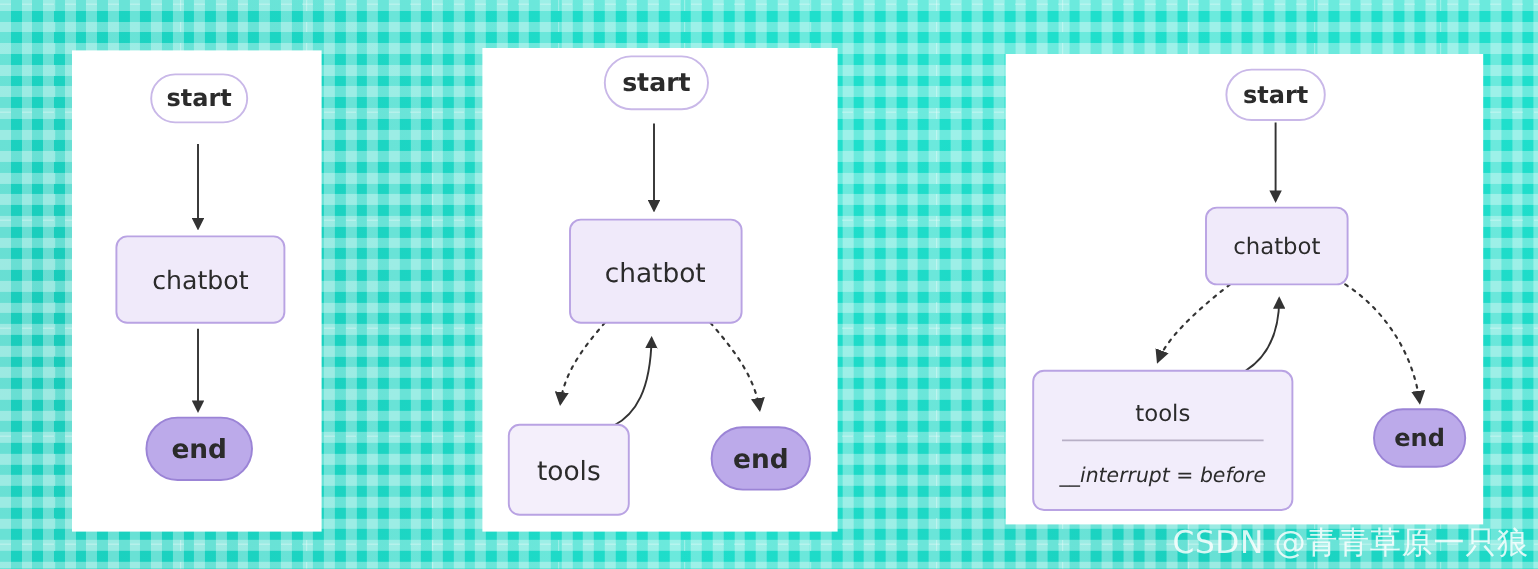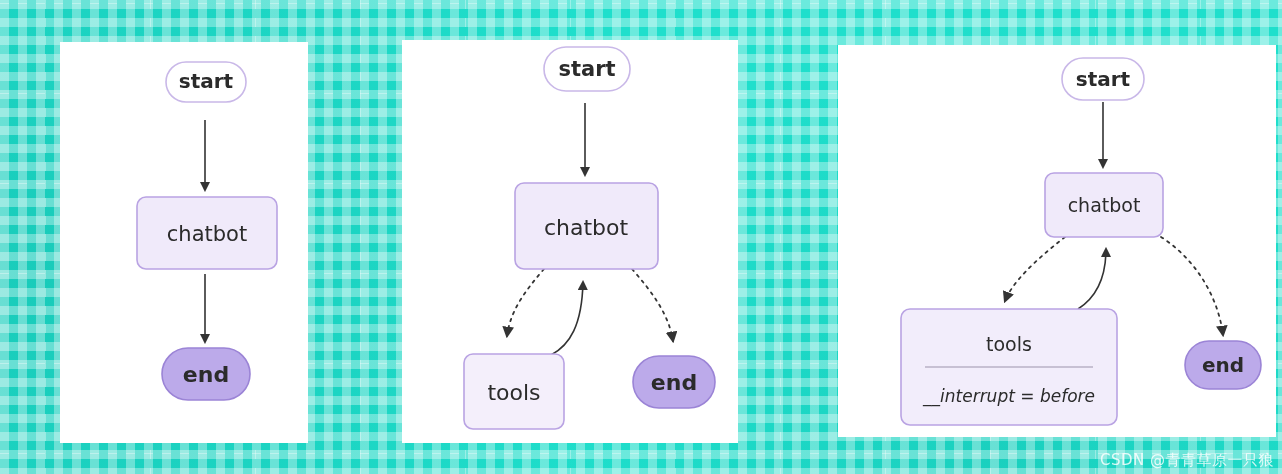"start" .panel { padding-left: 40px -> none }
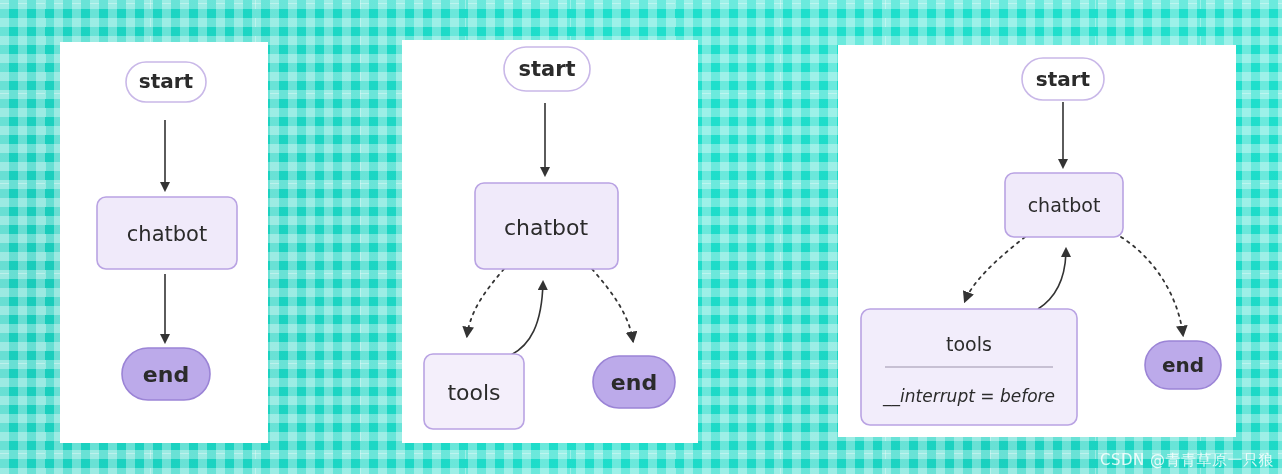"CSDN @青青草原一只狼" .wm { font-size: 15px -> 26px }
